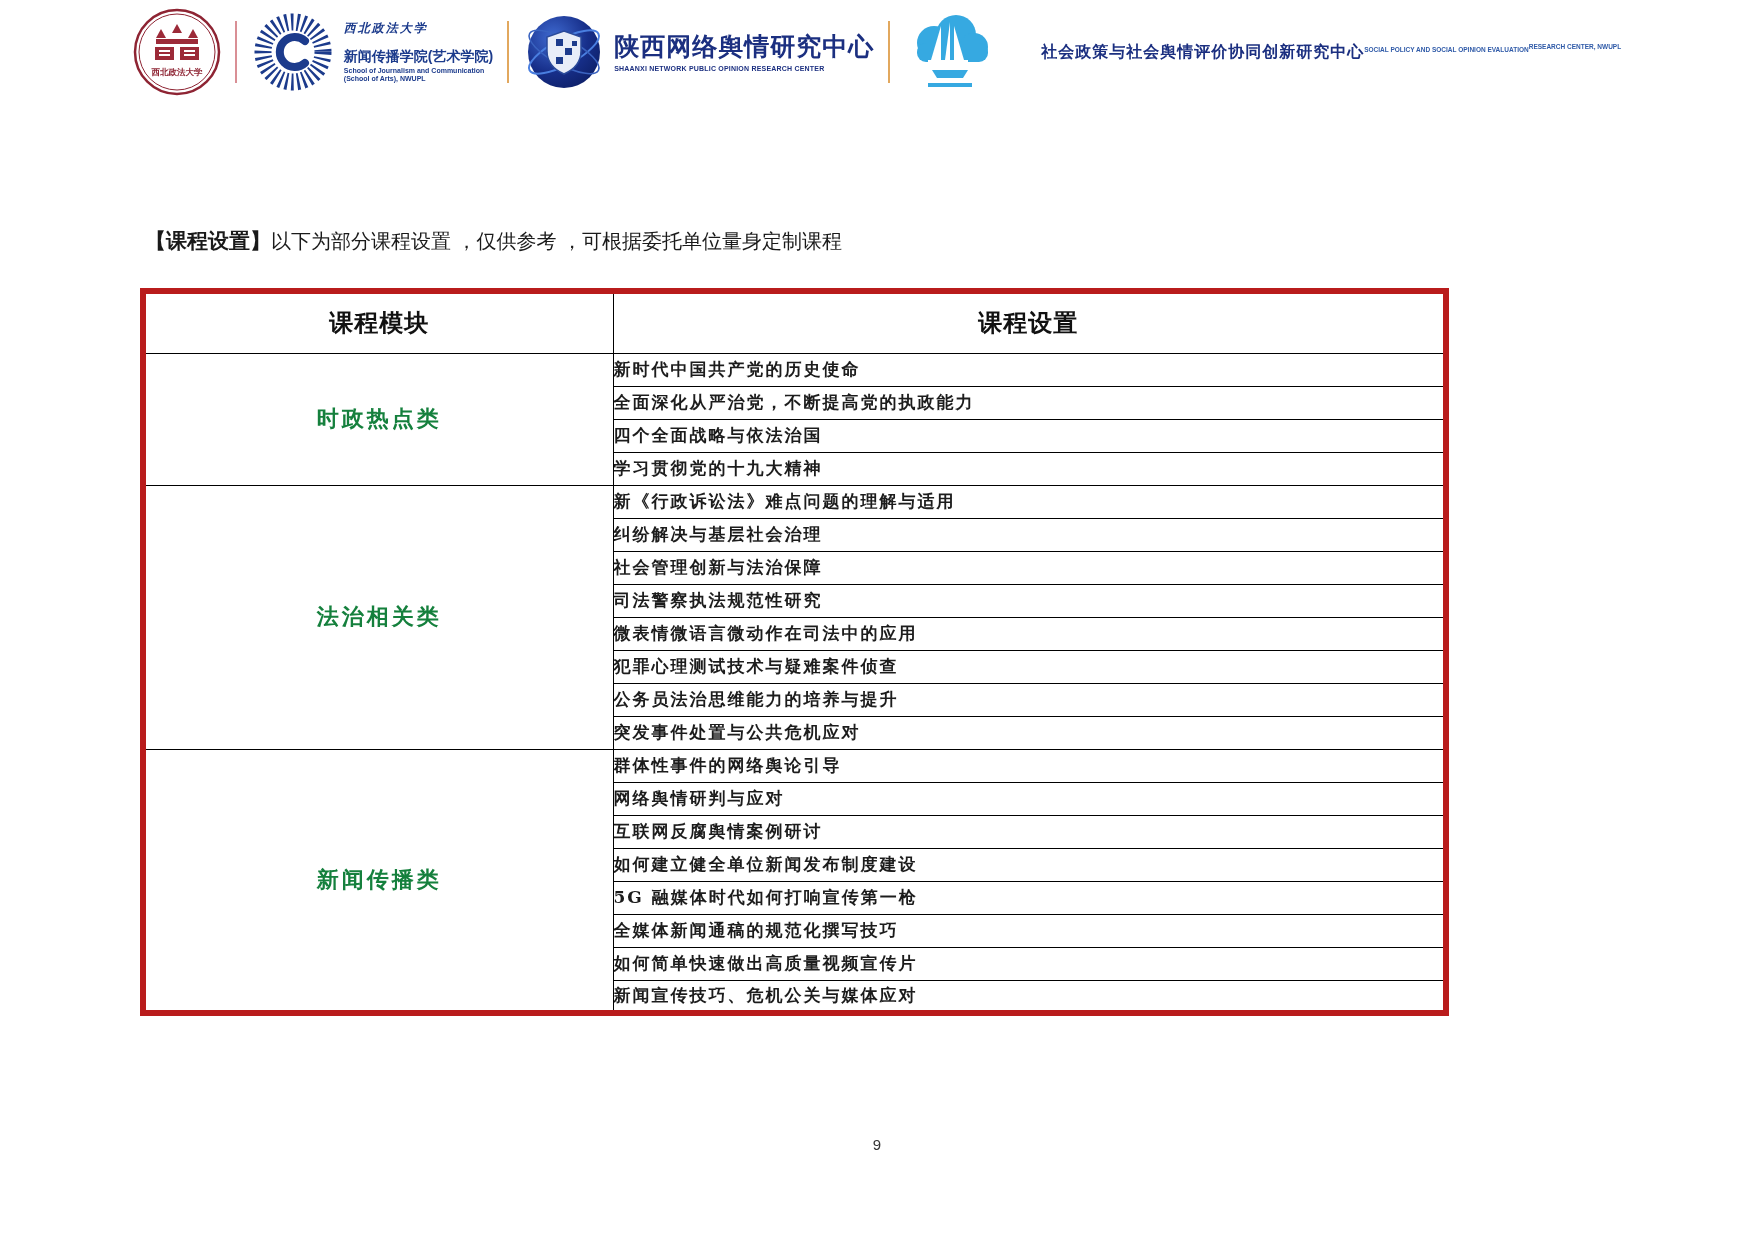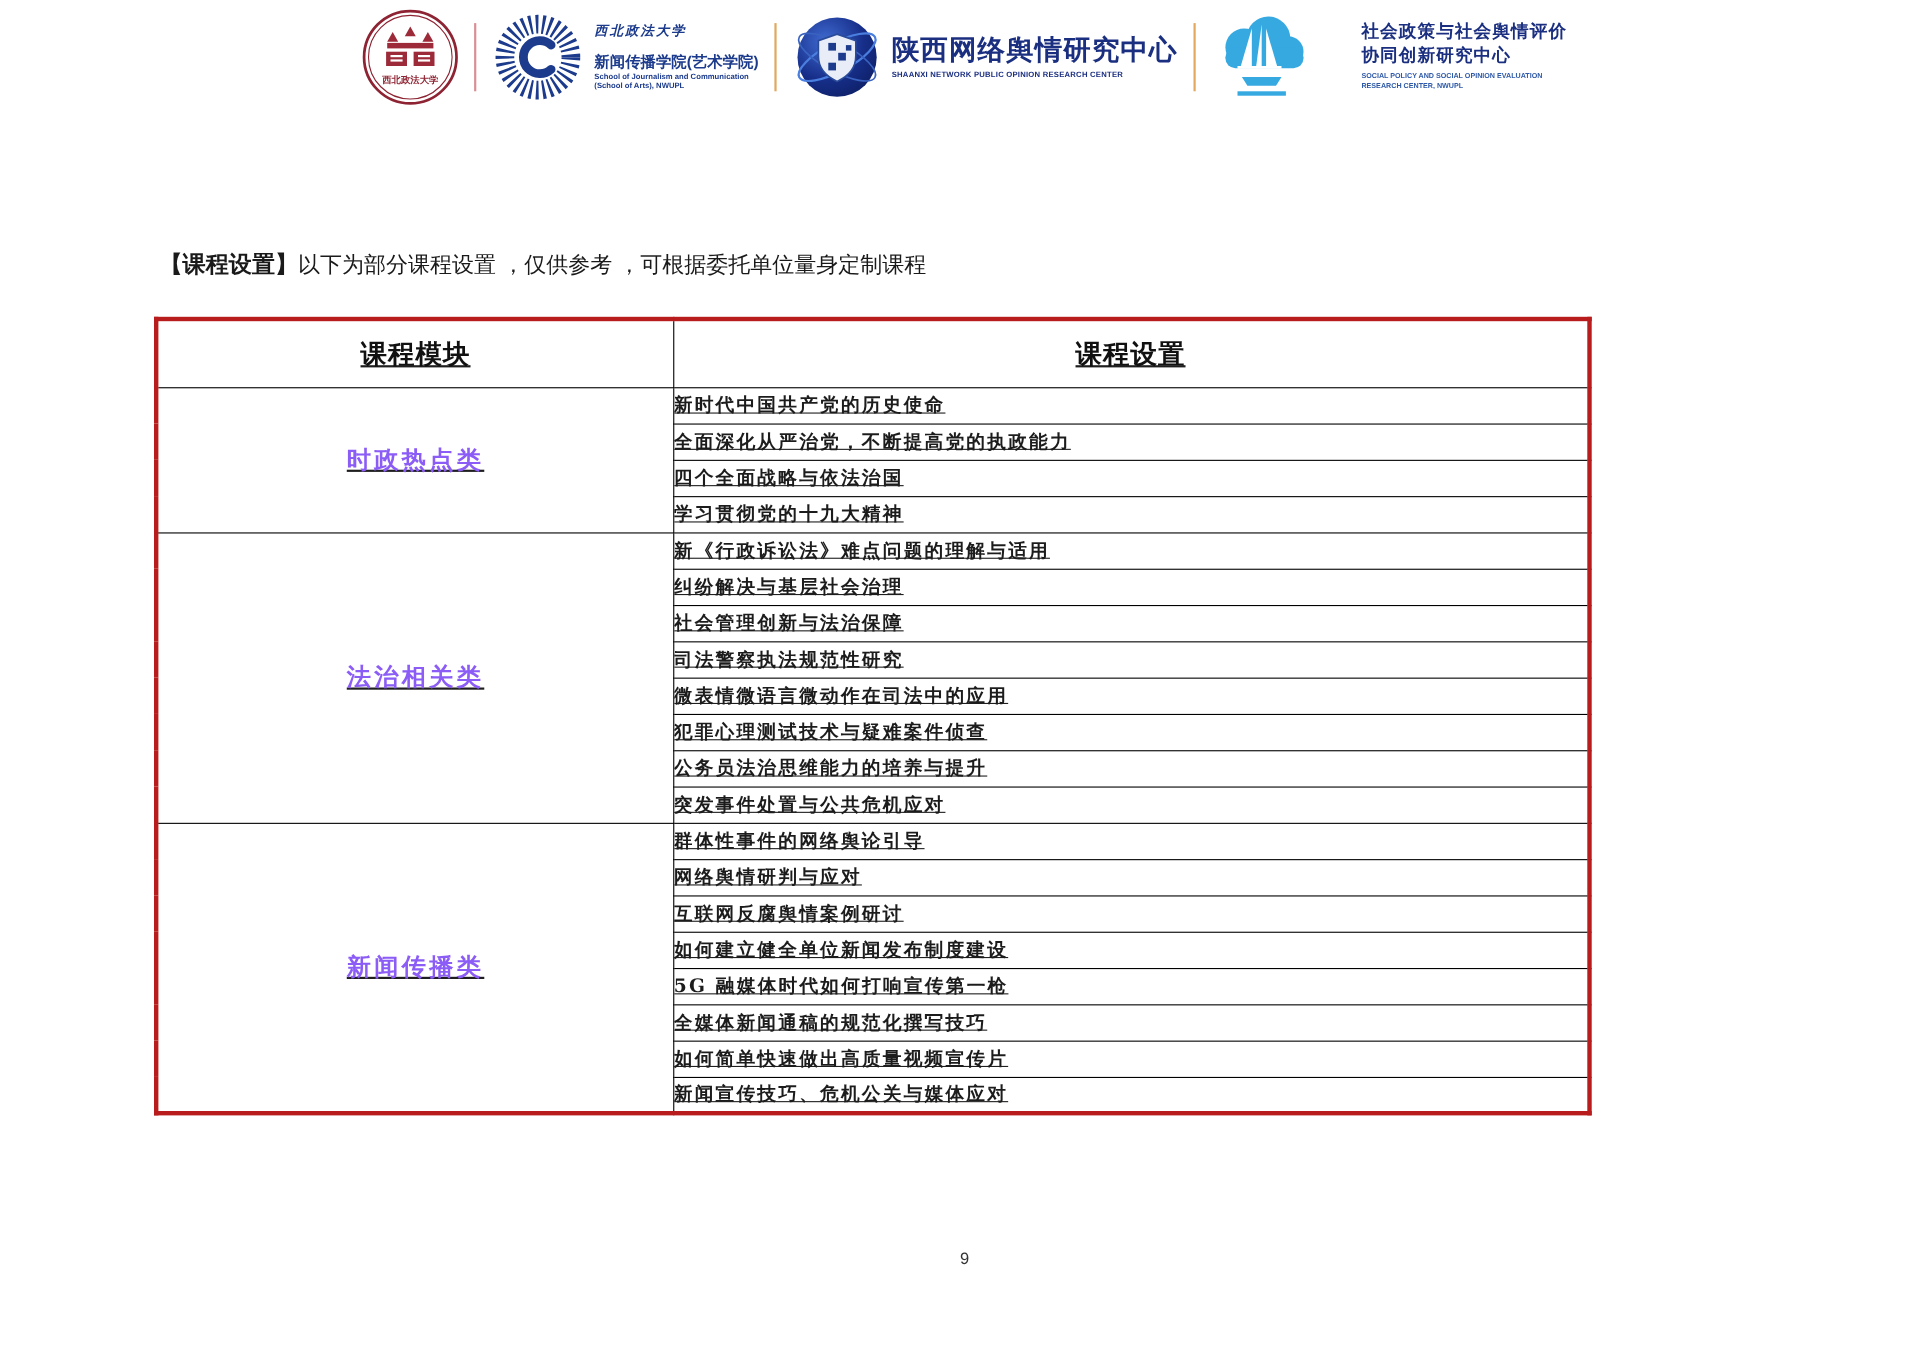"社会政策与社会舆情评价" .sp-text { flex-direction: column -> row }
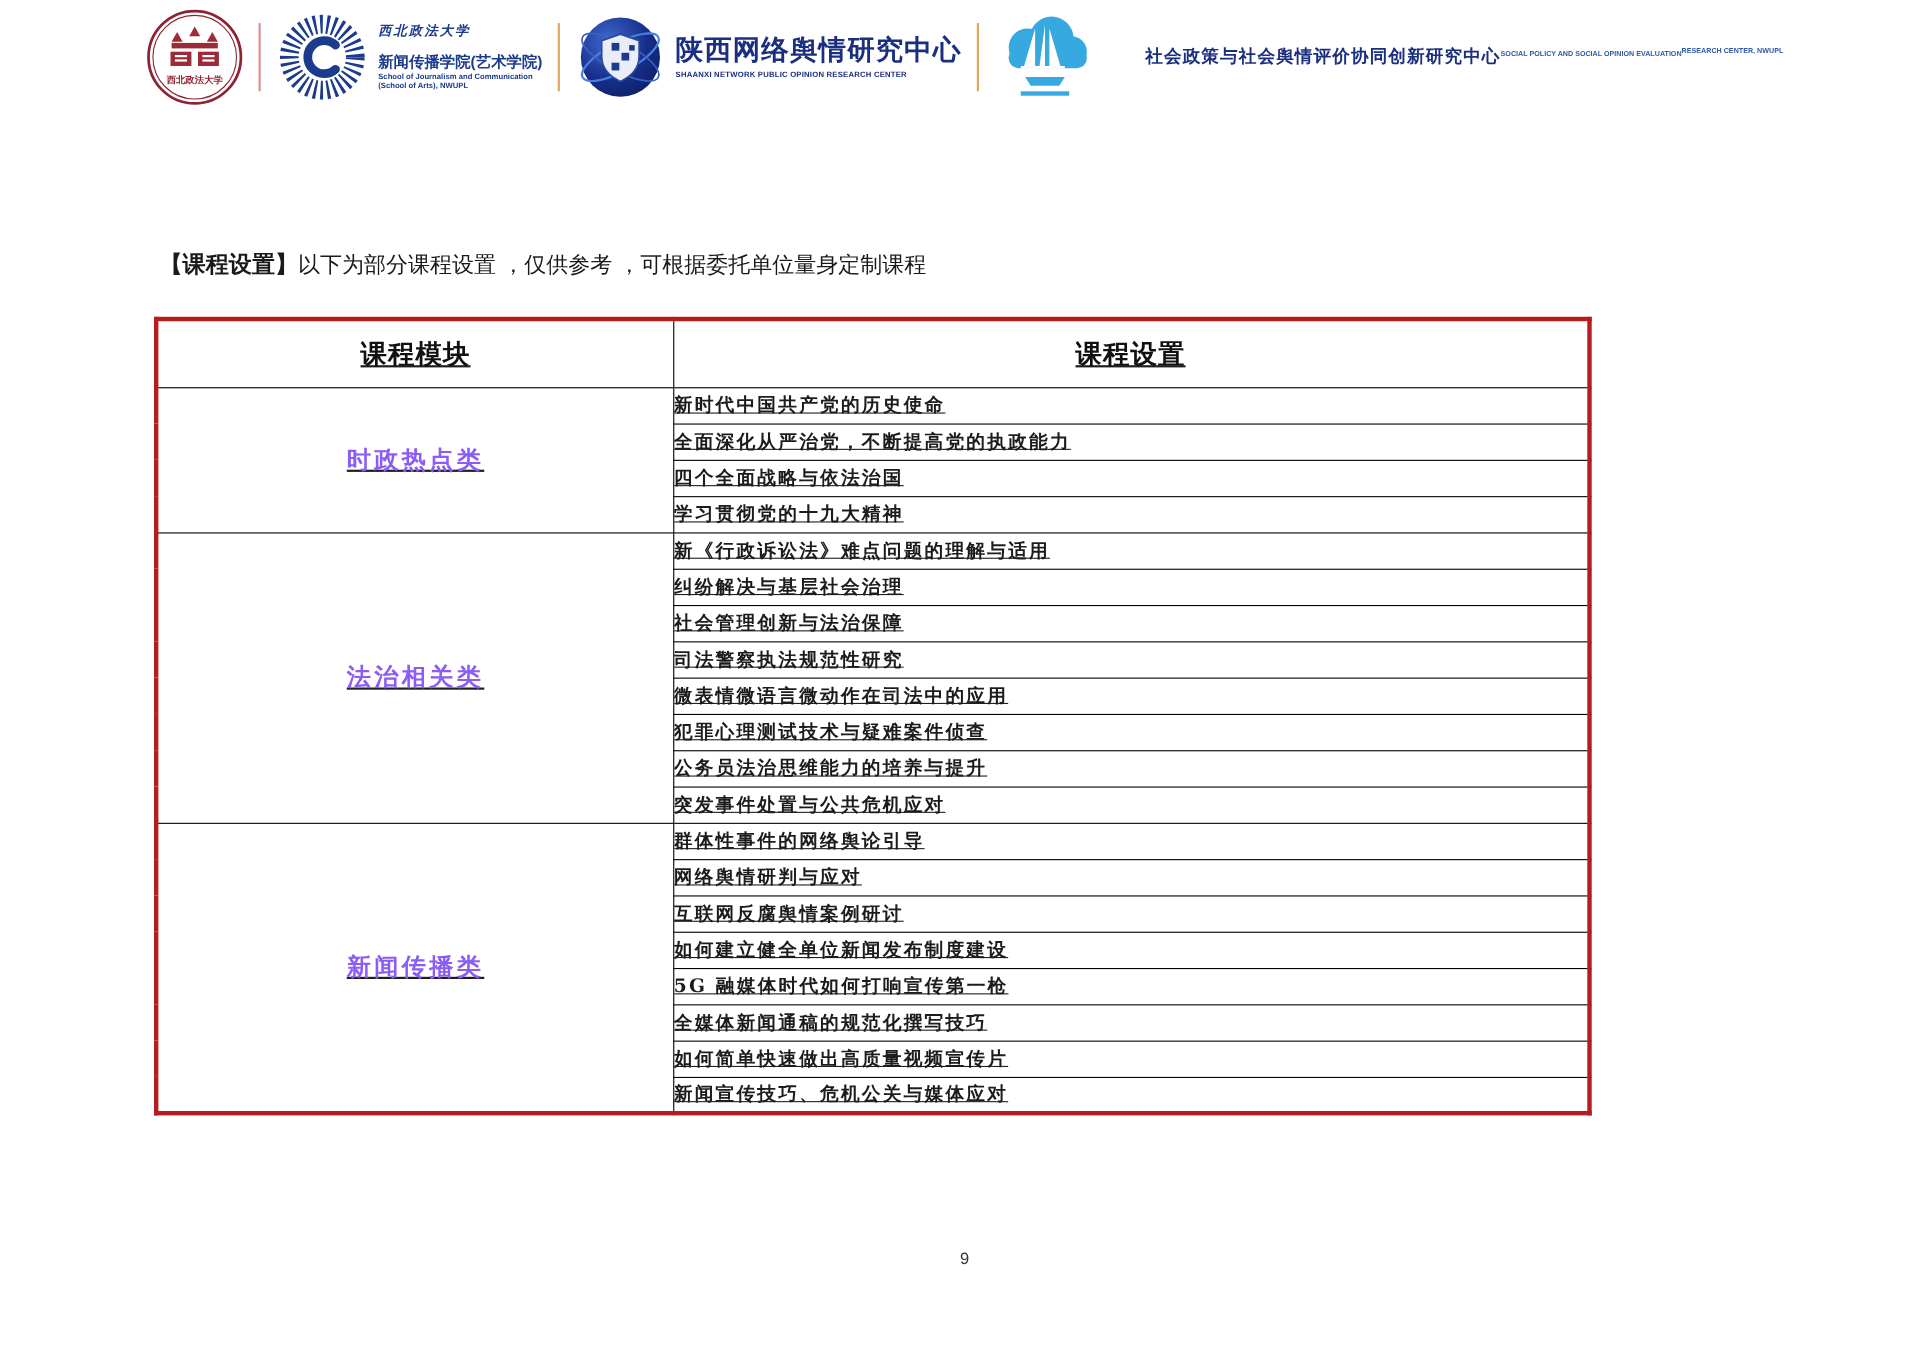"课程模块" table.course-table { border: 4px solid #b91c1c -> 6px solid #b91c1c; text-decoration: underline -> none }
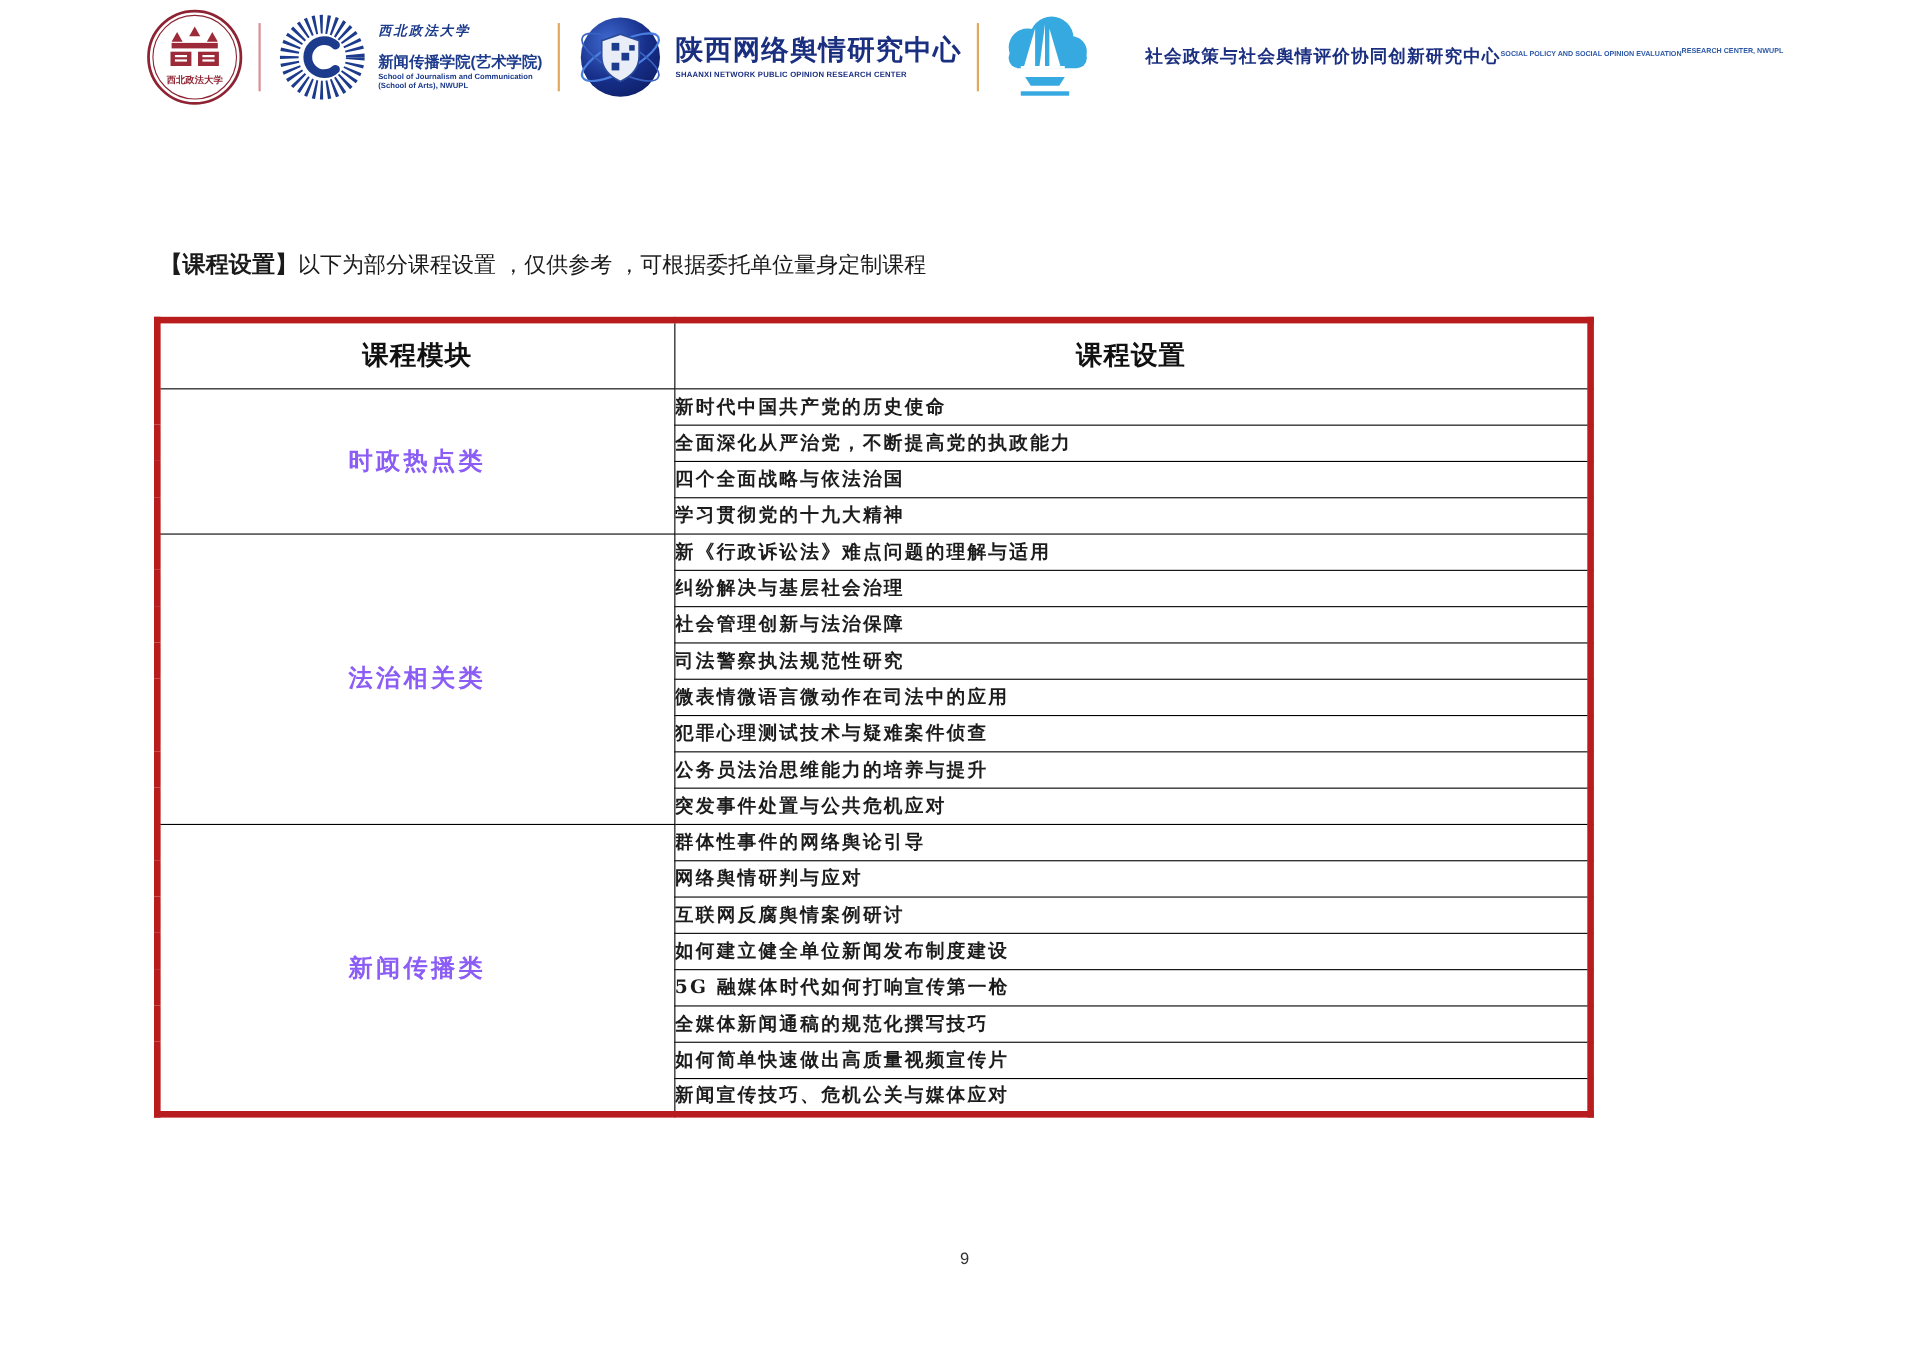"时政热点类" .course-table td.mod { color: #8b5cf6 -> #15803d }
